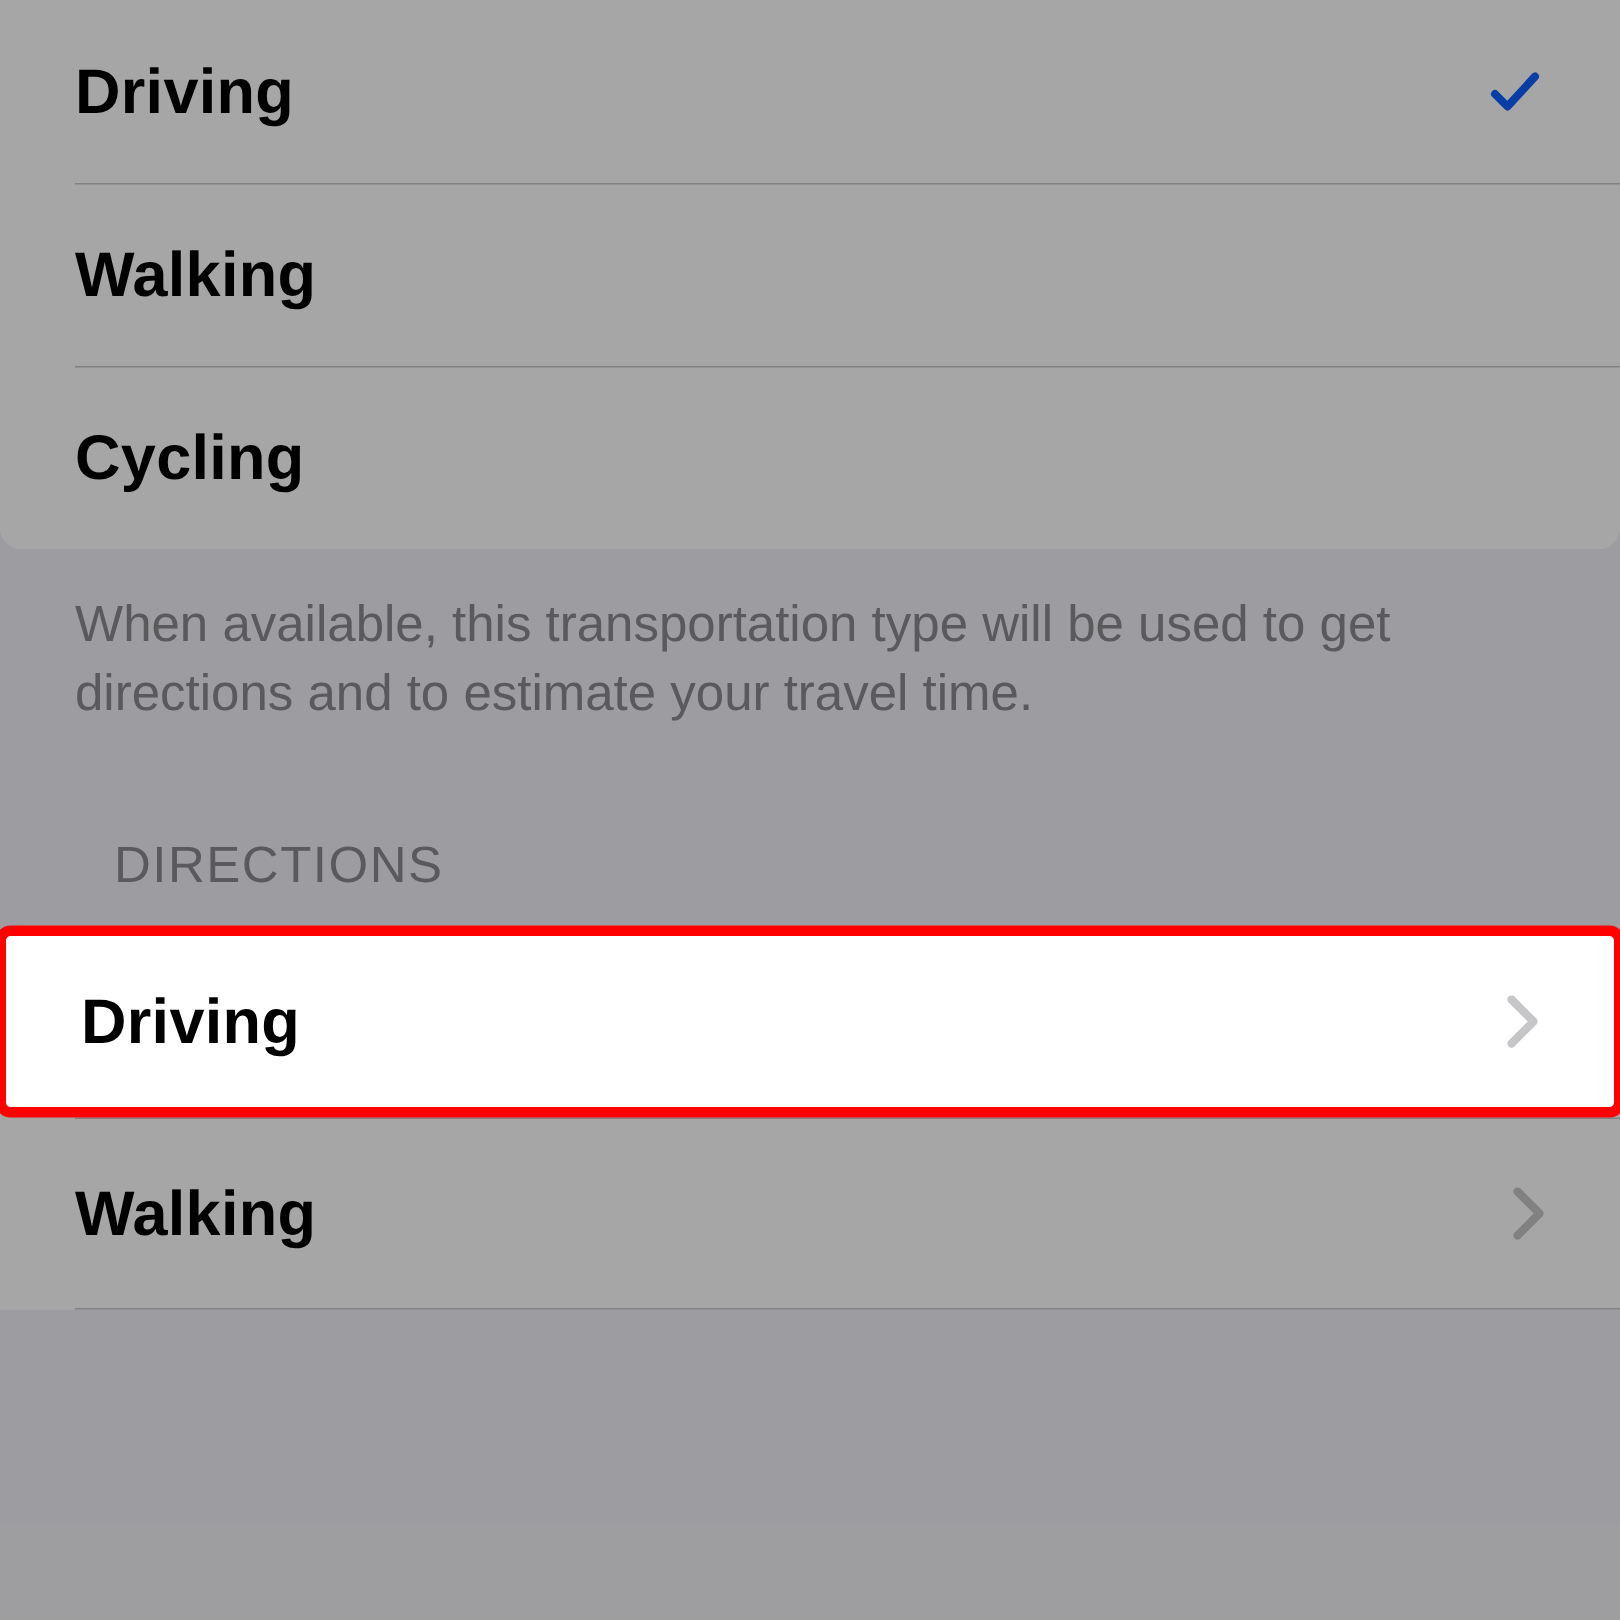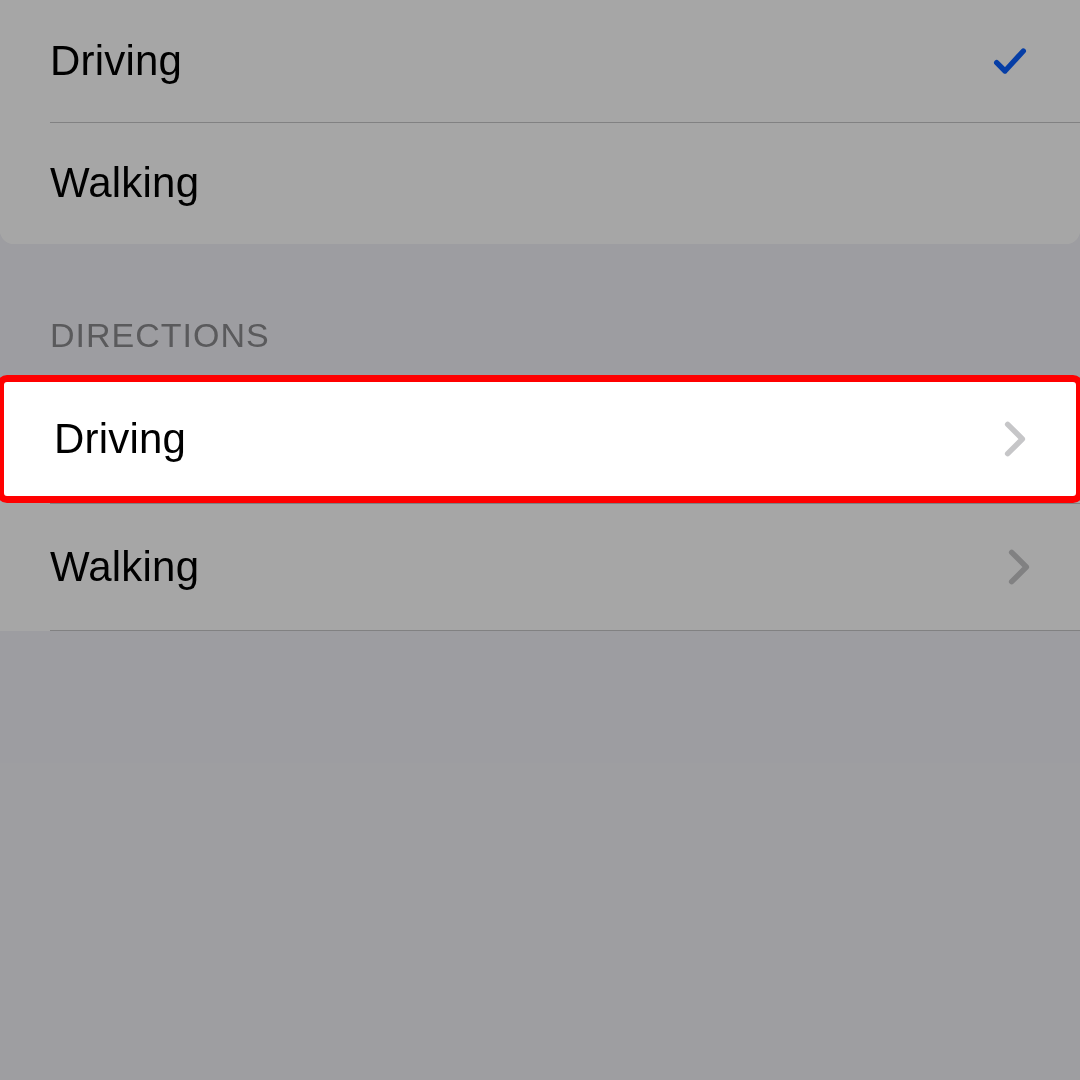"Driving" .row-label { font-weight: 400 -> 700 }
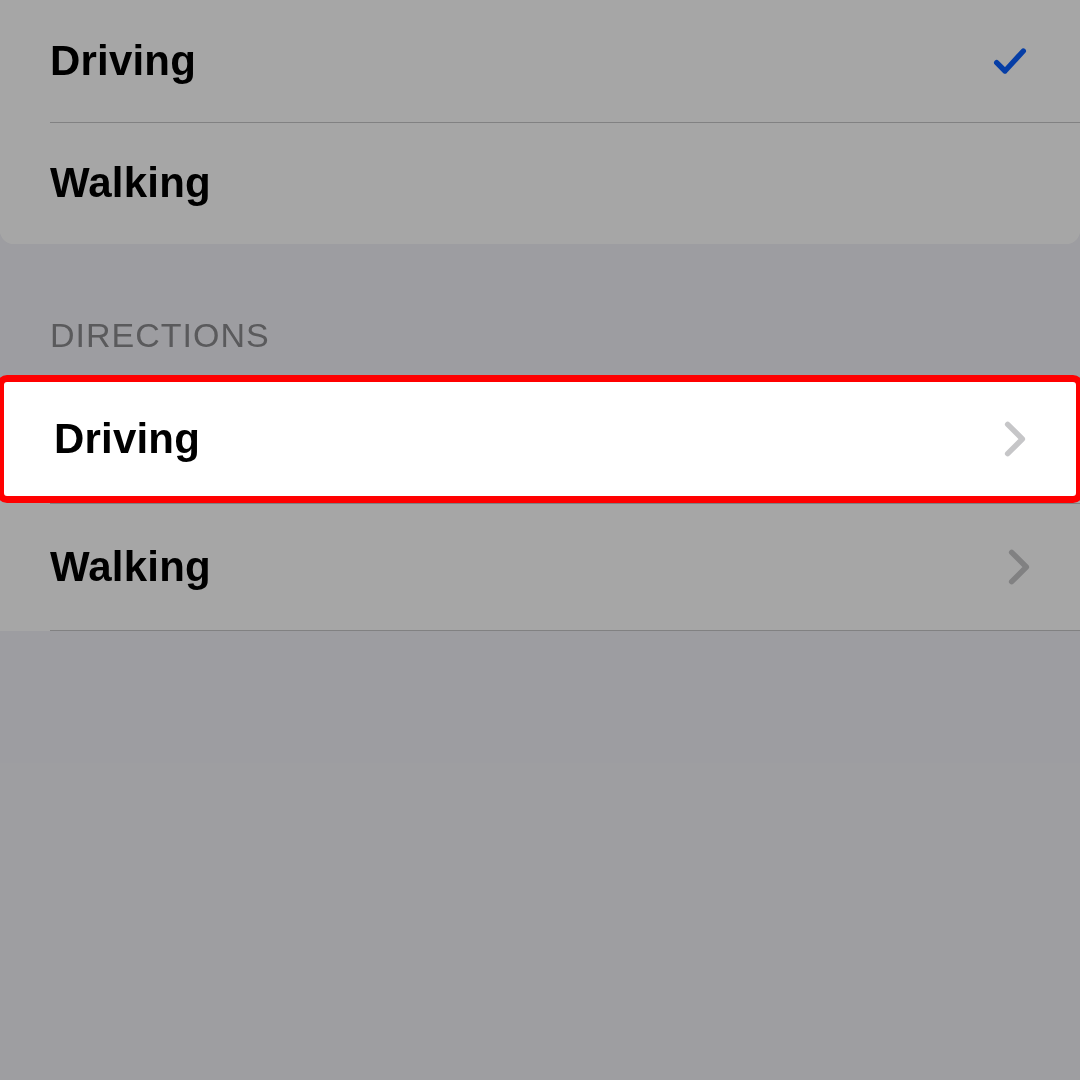"Cycling" div.row { html: none -> <div> <span>Cycling</span> </div> }
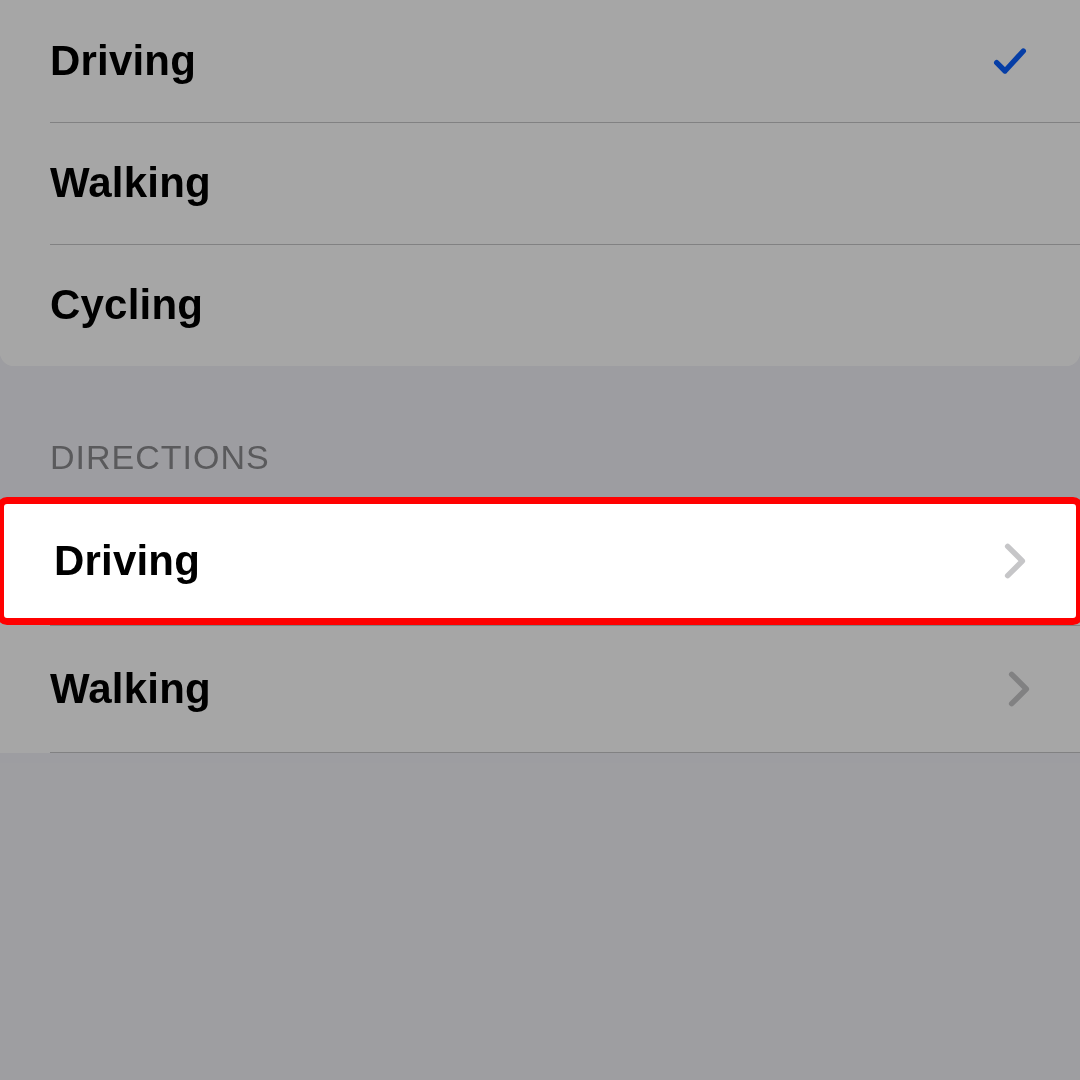"When available, this transportation type" div.footer-text { html: none -> <div>When available, this transportation type will be used to get directions and to estimate your travel time.</div> }
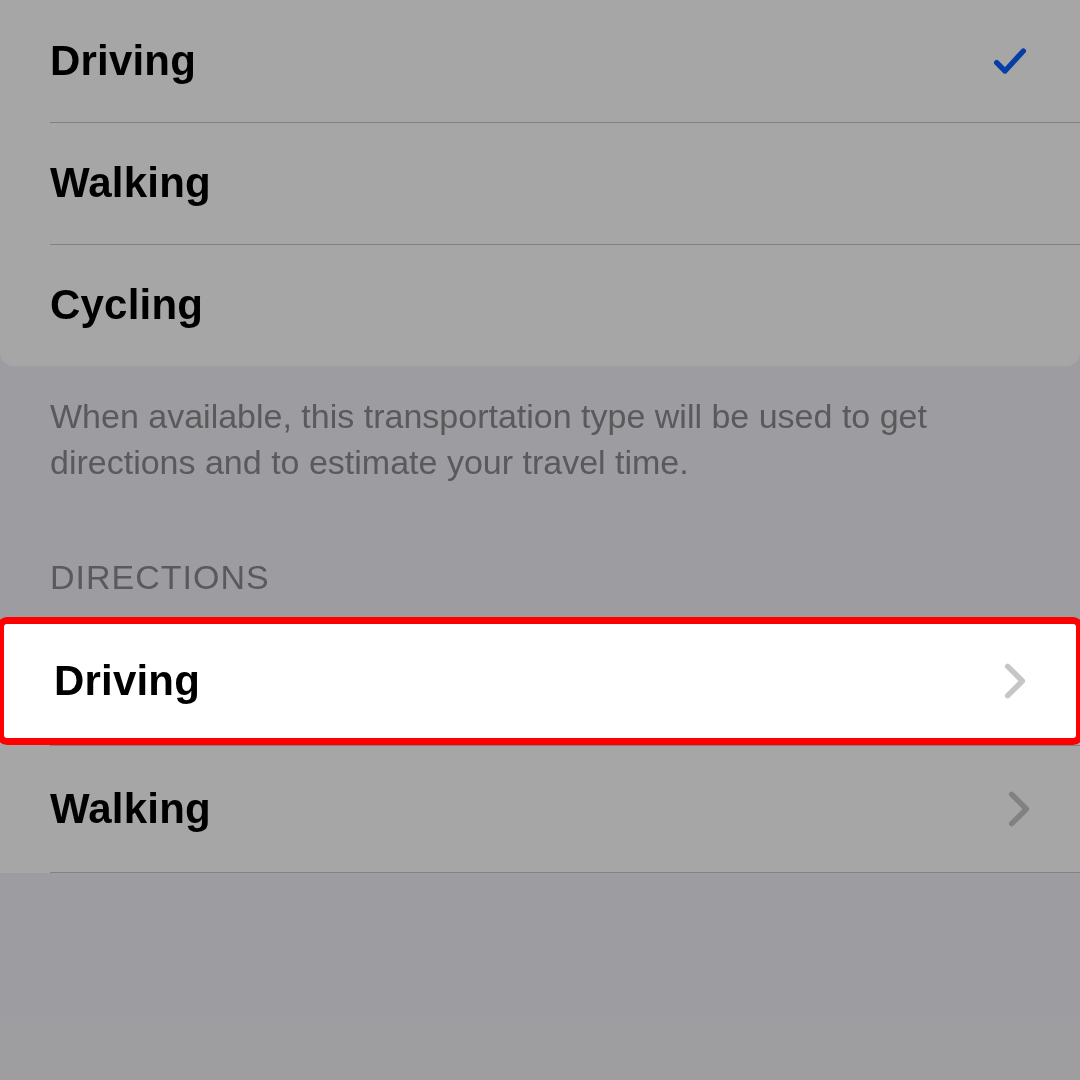"DIRECTIONS" .section-header { padding: 72px 50px 20px 50px -> 72px 50px 20px 76px }
